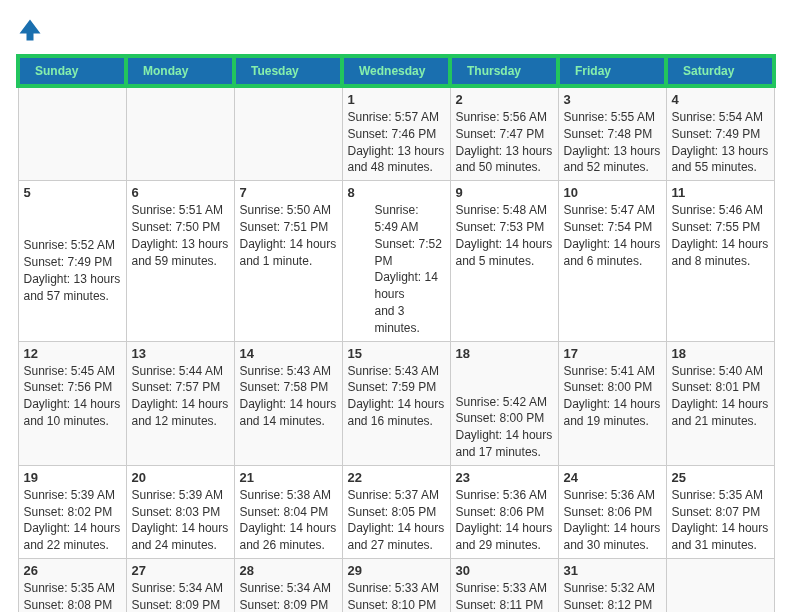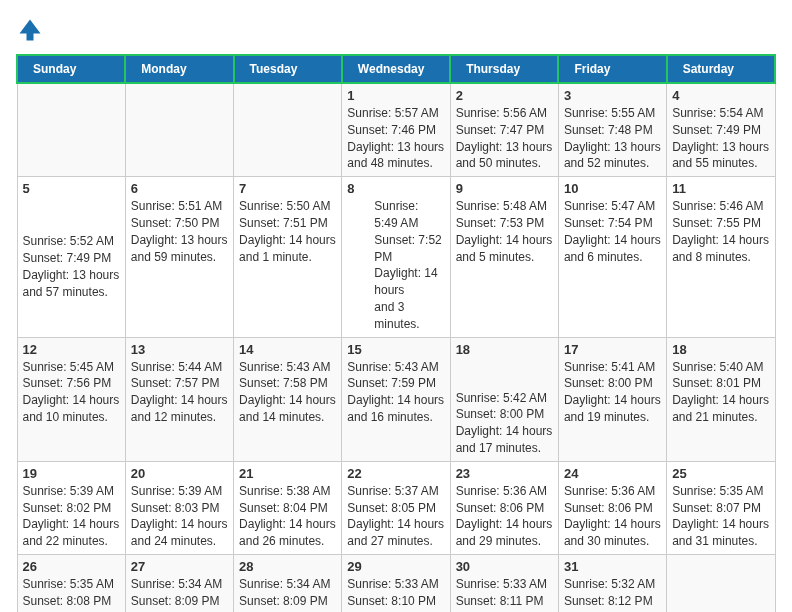"Sunday" thead tr th { border: 2px solid #22c55e -> 4px solid #22c55e; color: #ffffff -> #86efac }
